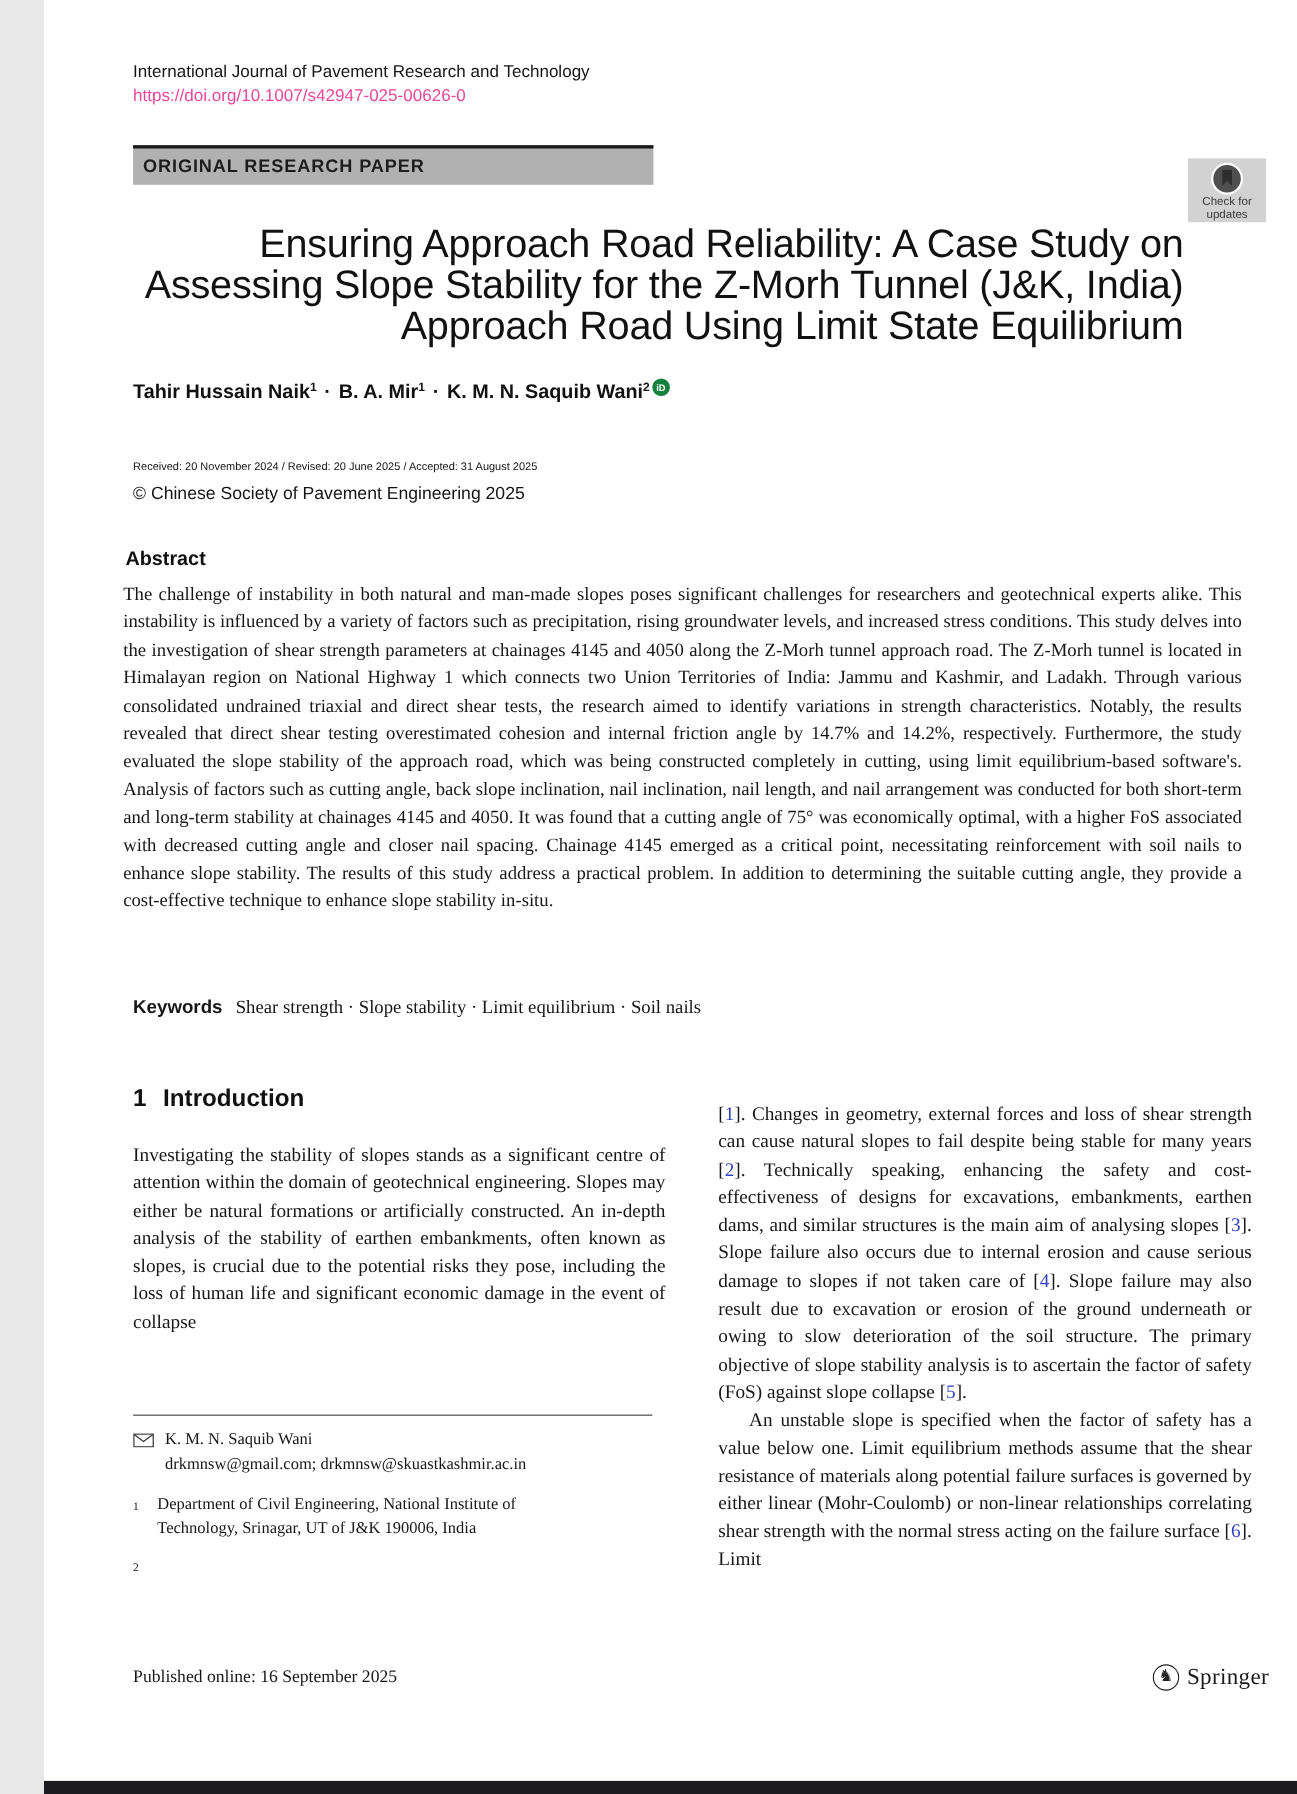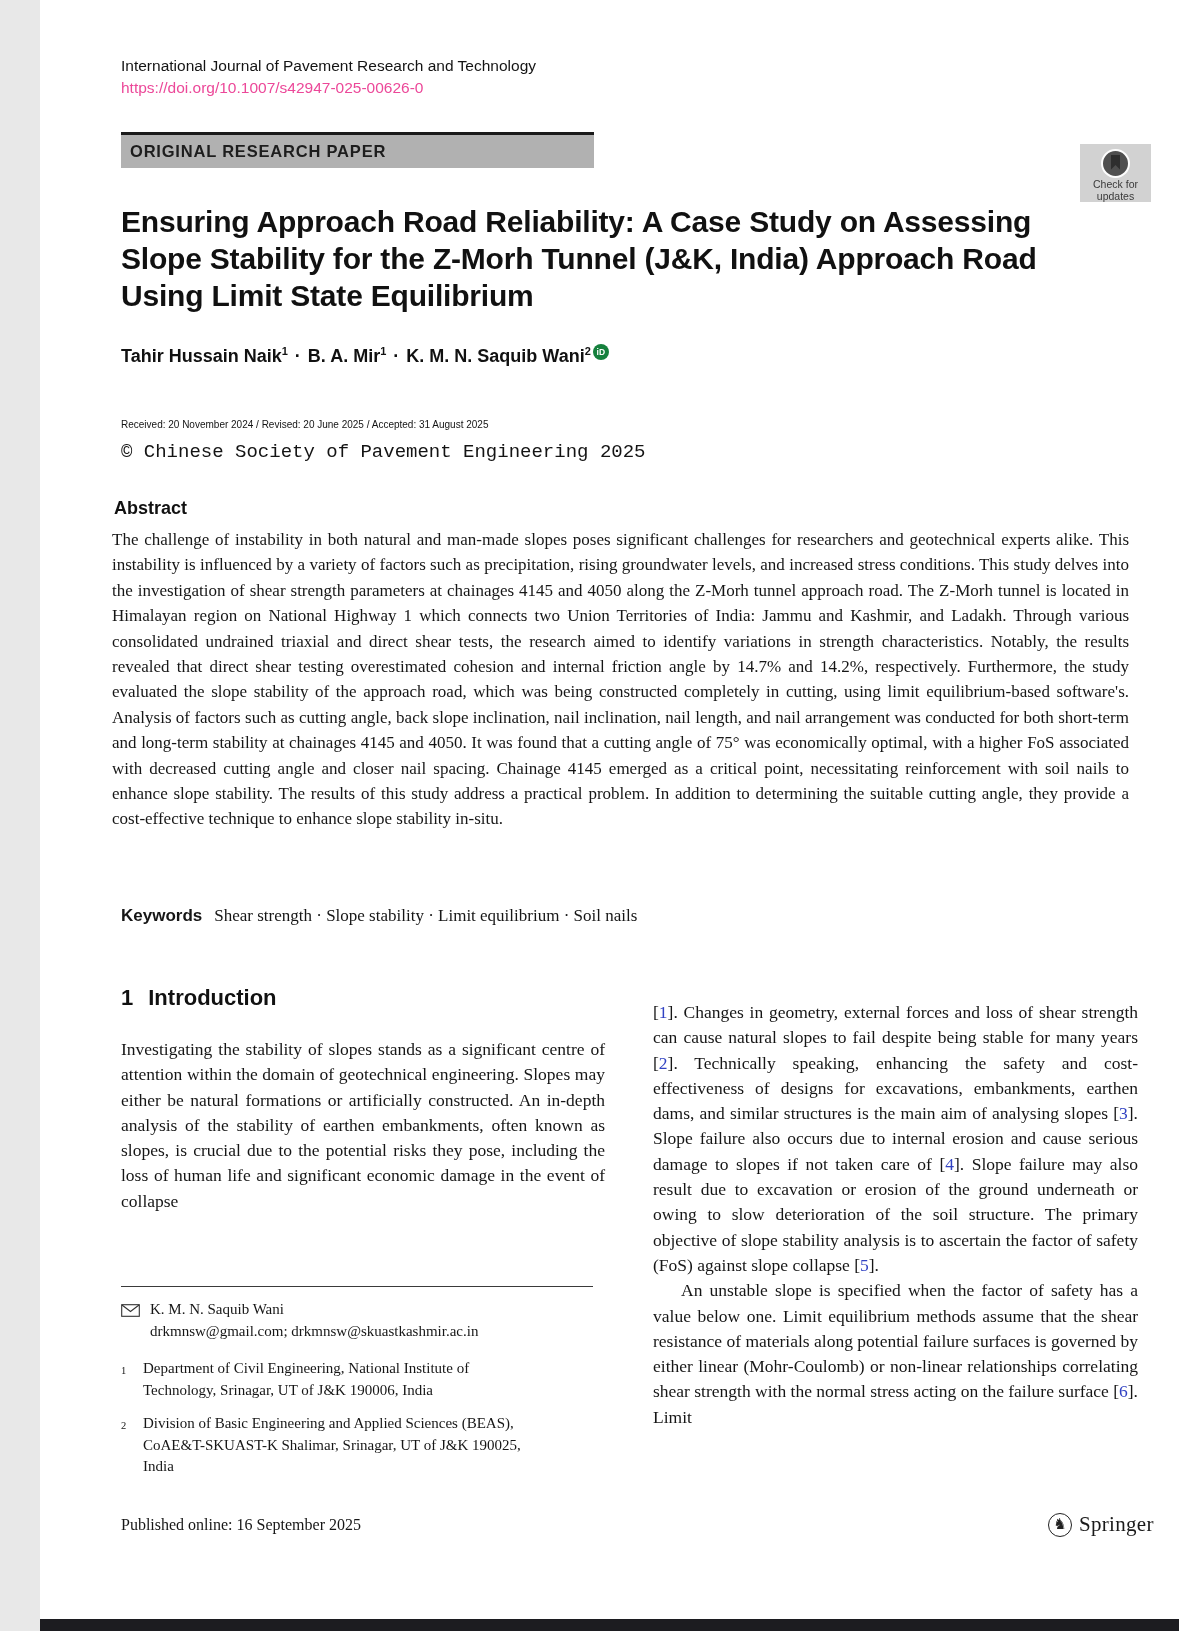"Check for" .badge { justify-content: center -> flex-start }
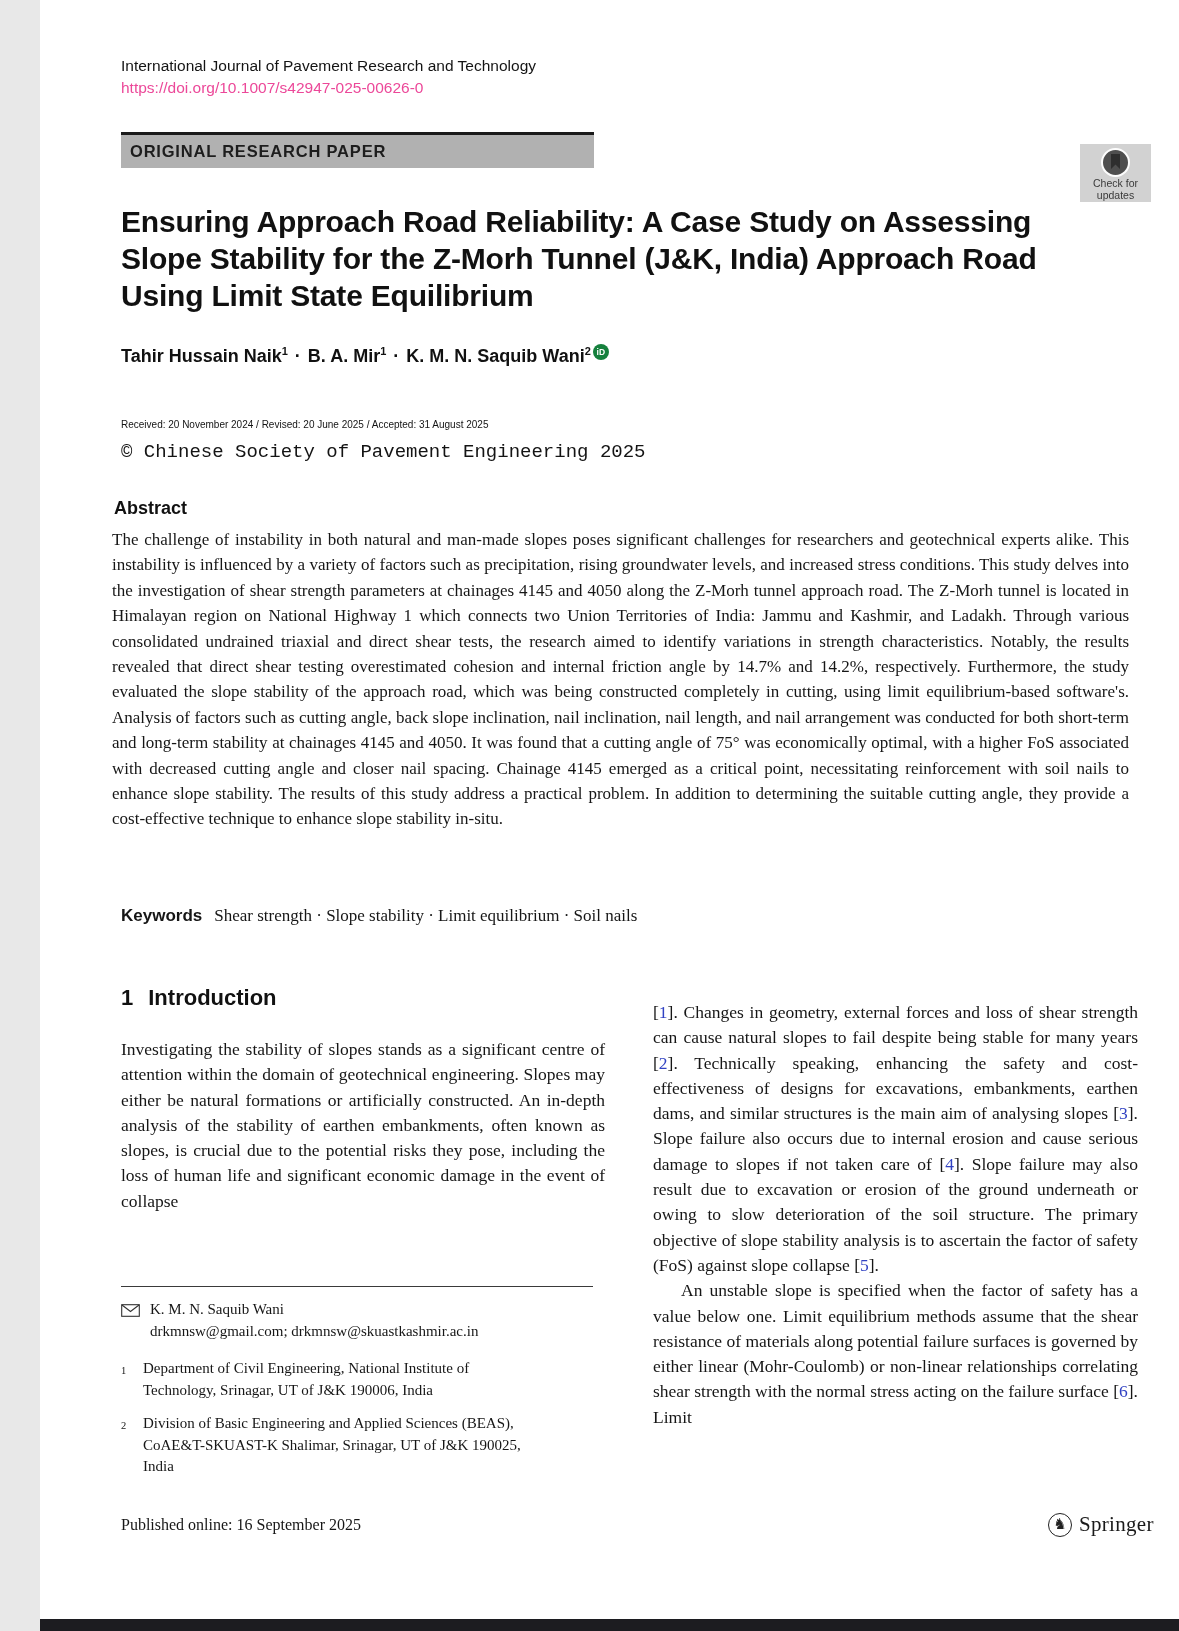"Ensuring Approach Road Reliability: A" .title { font-size: 30px -> 36px; font-weight: bold -> normal; text-align: none -> right }
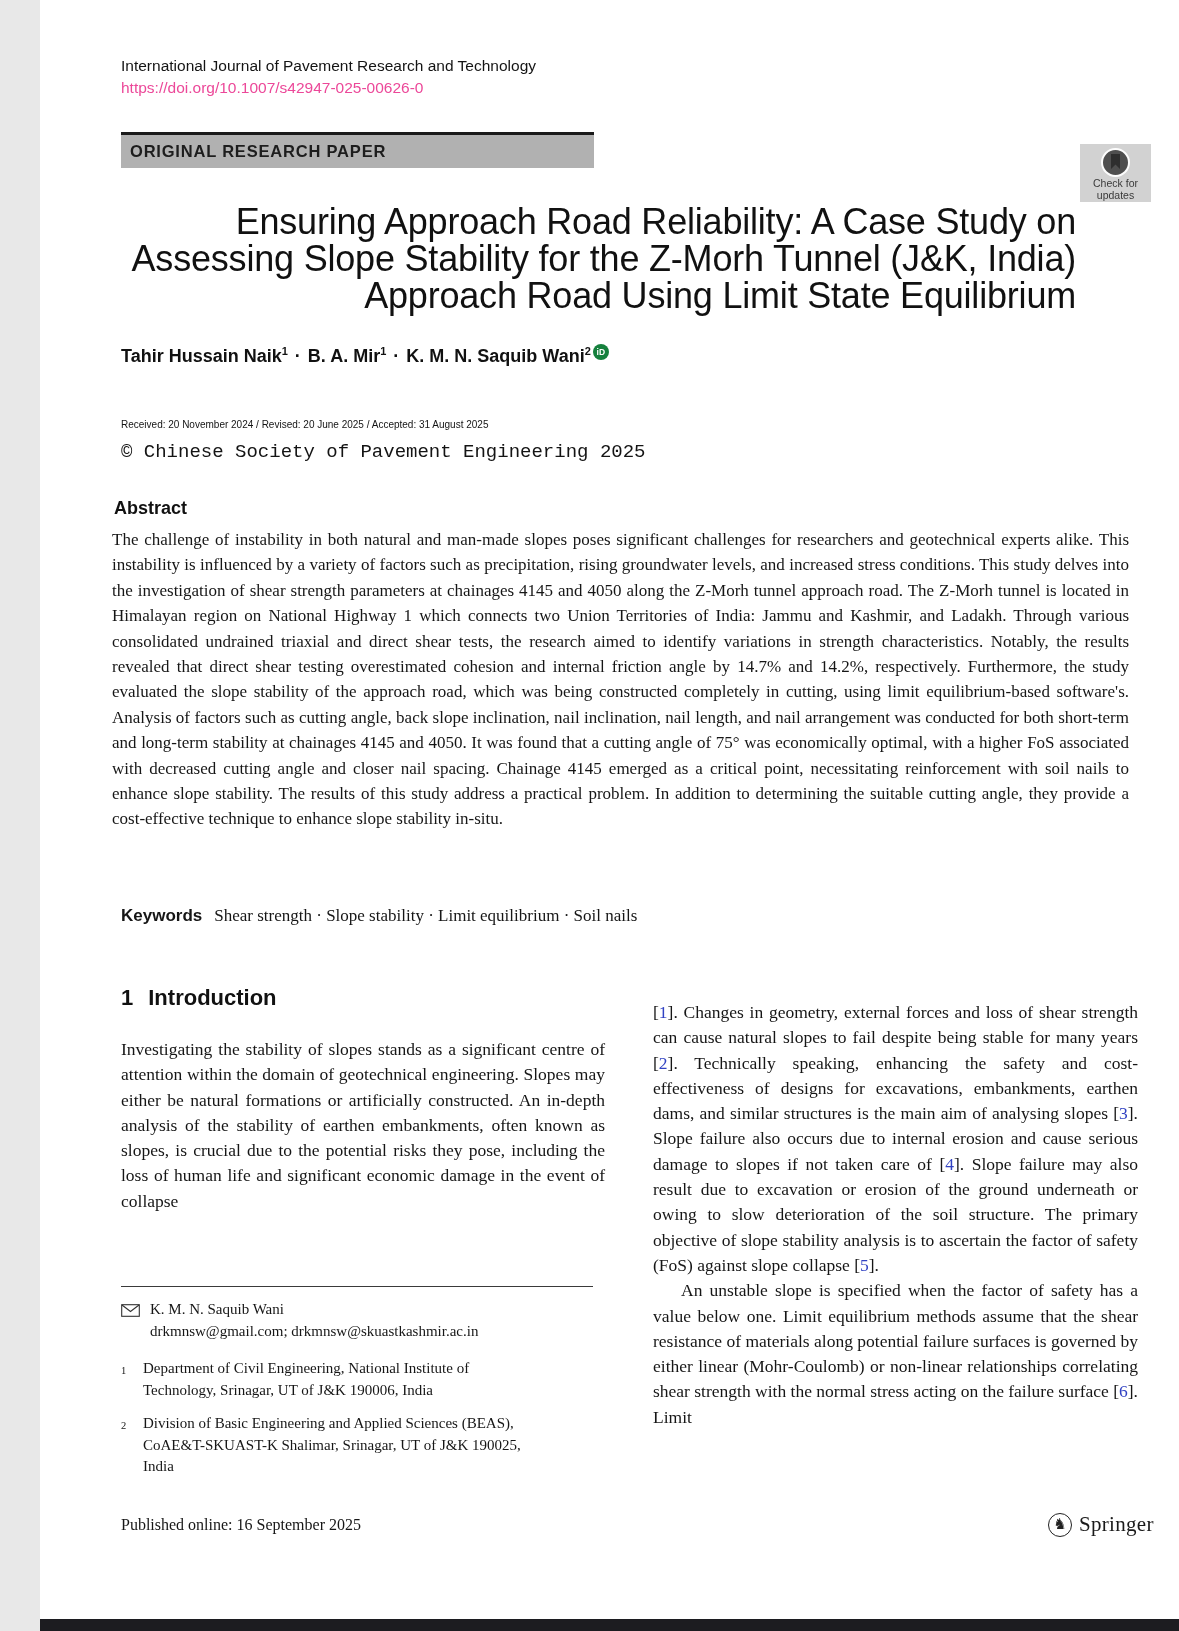"© Chinese Society of Pavement" .copyright { font-family: Liberation Mono, monospace -> Liberation Sans, sans-serif; font-size: 19px -> 16px }
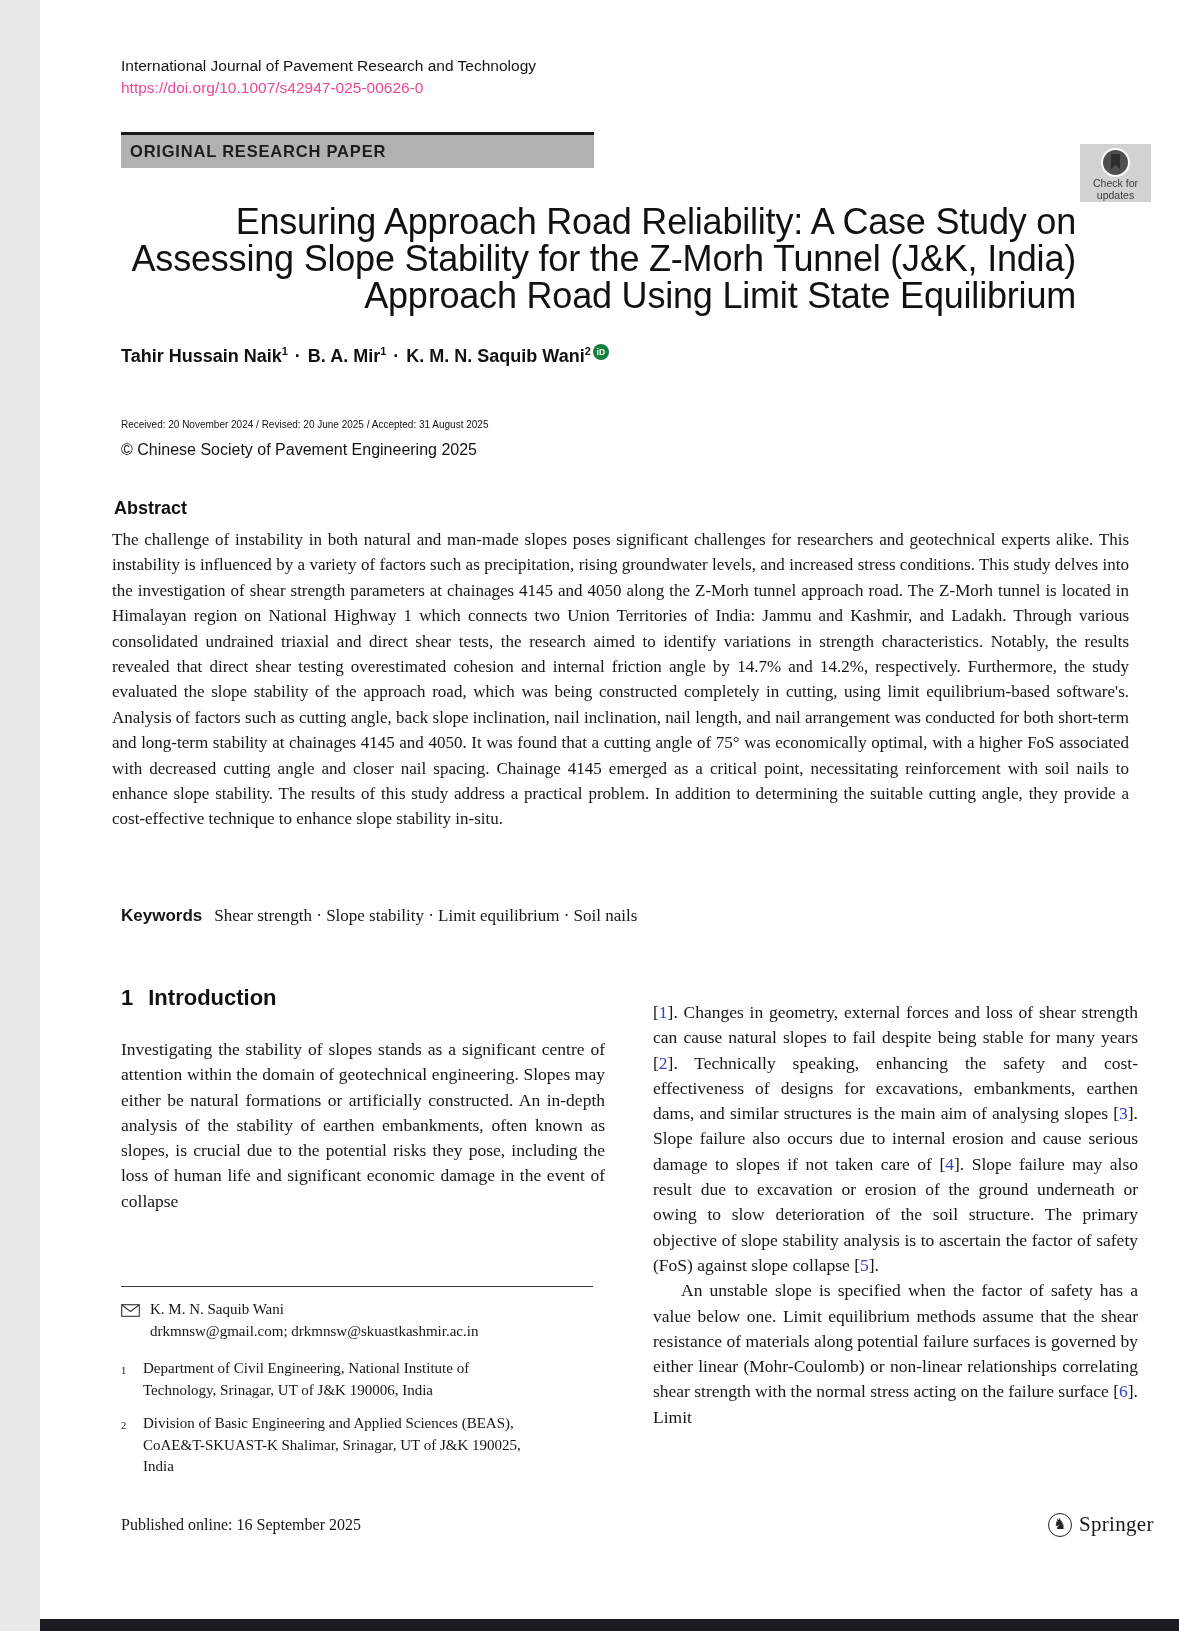"Division of Basic Engineering and" div.affil-text { html: <div>Division of Basic Engineering and Applied Sciences (BEAS), CoAE&amp;T-SKUAST-K Shalimar, Srinagar, UT of J&amp;K 190025, India</div> -> none }
